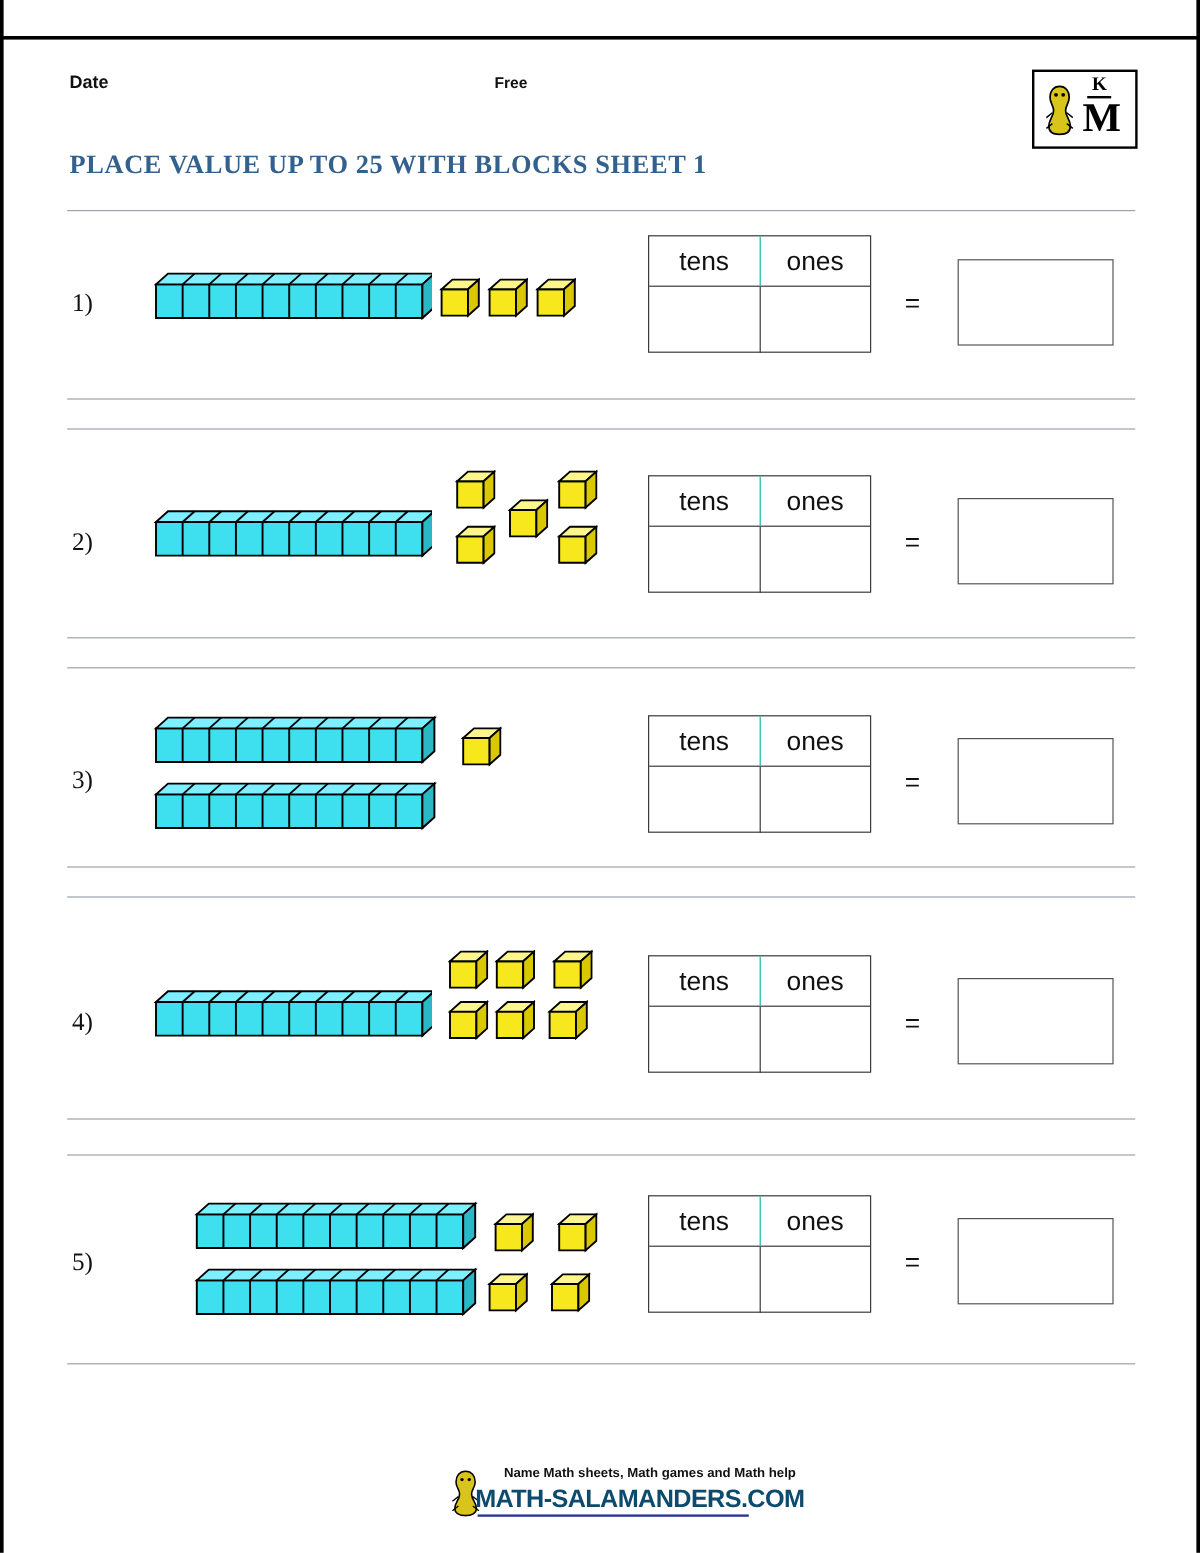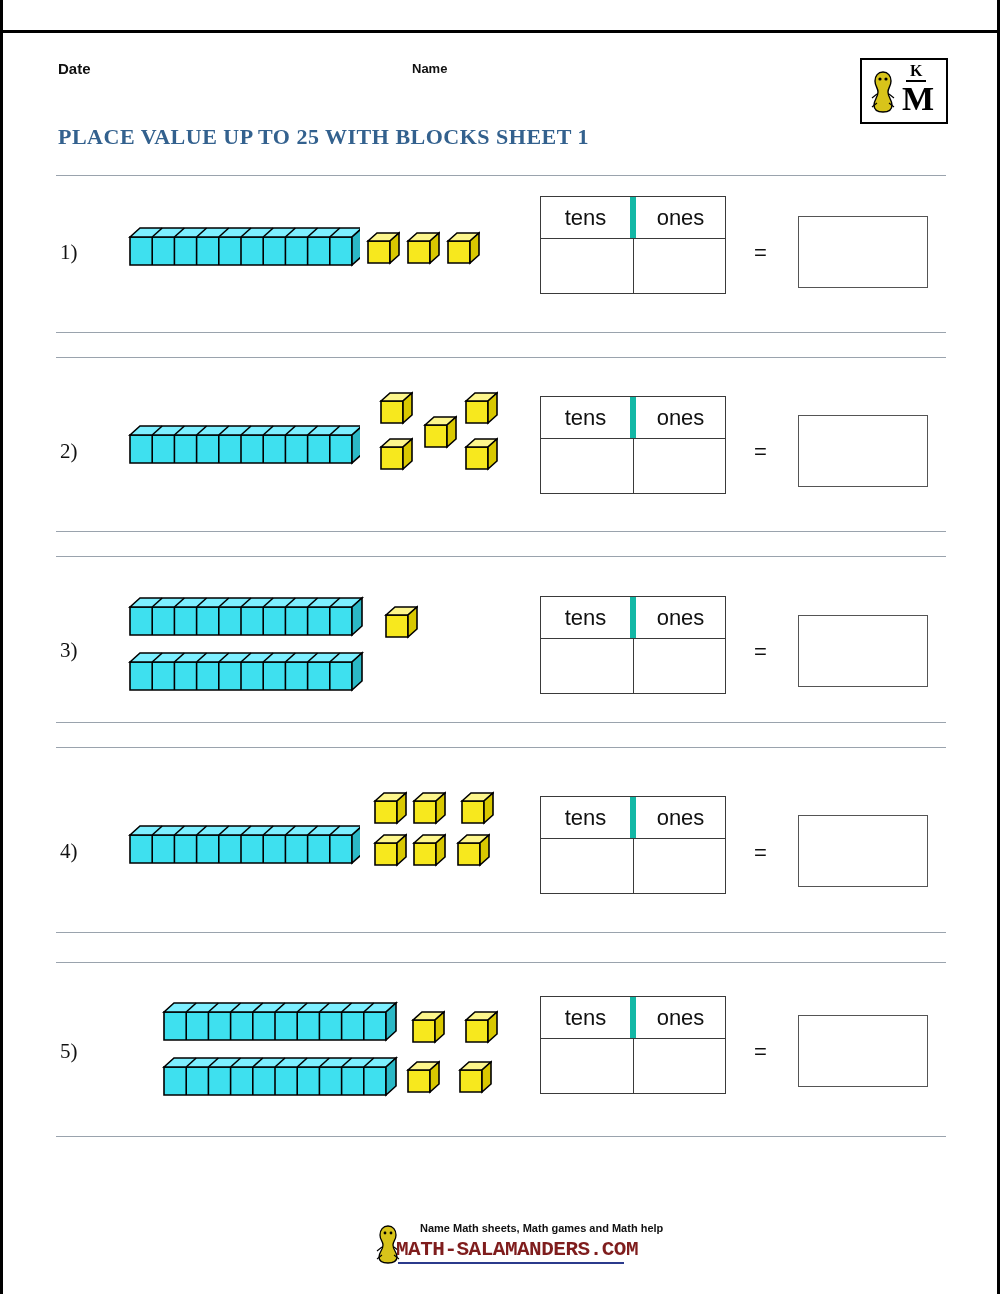"Name" div.hdr-date { text: Name -> Free }
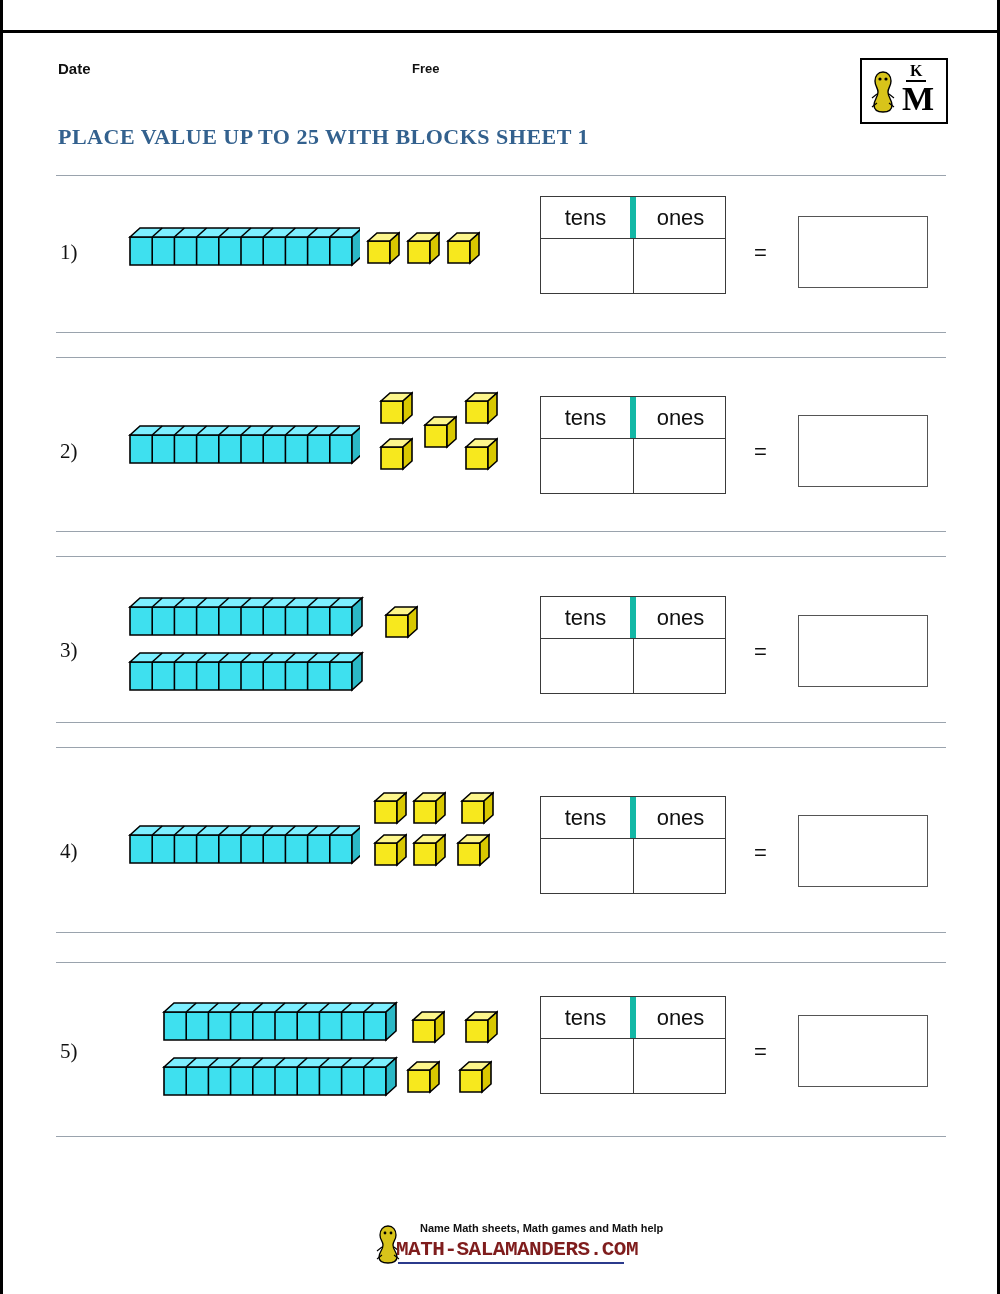"tens" .pv-head div:first-child { border-right: 6px solid #14b8a6 -> 1px solid #14b8a6 }
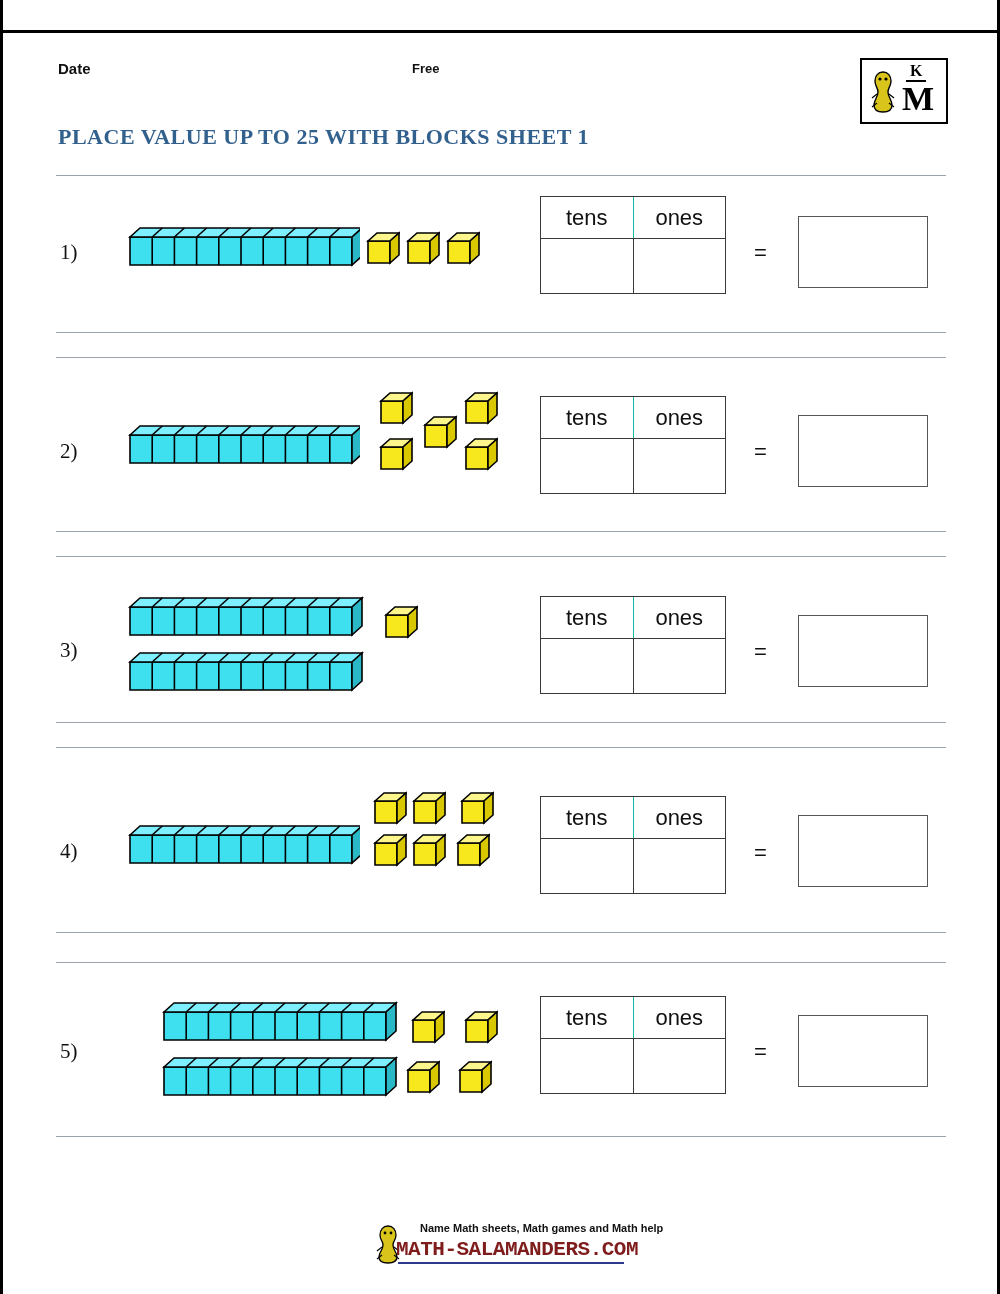"MATH-SALAMANDERS.COM" .footer-url { color: #7f1d1d -> #0c4a6e; font-family: Liberation Mono, monospace -> Liberation Sans, sans-serif }
